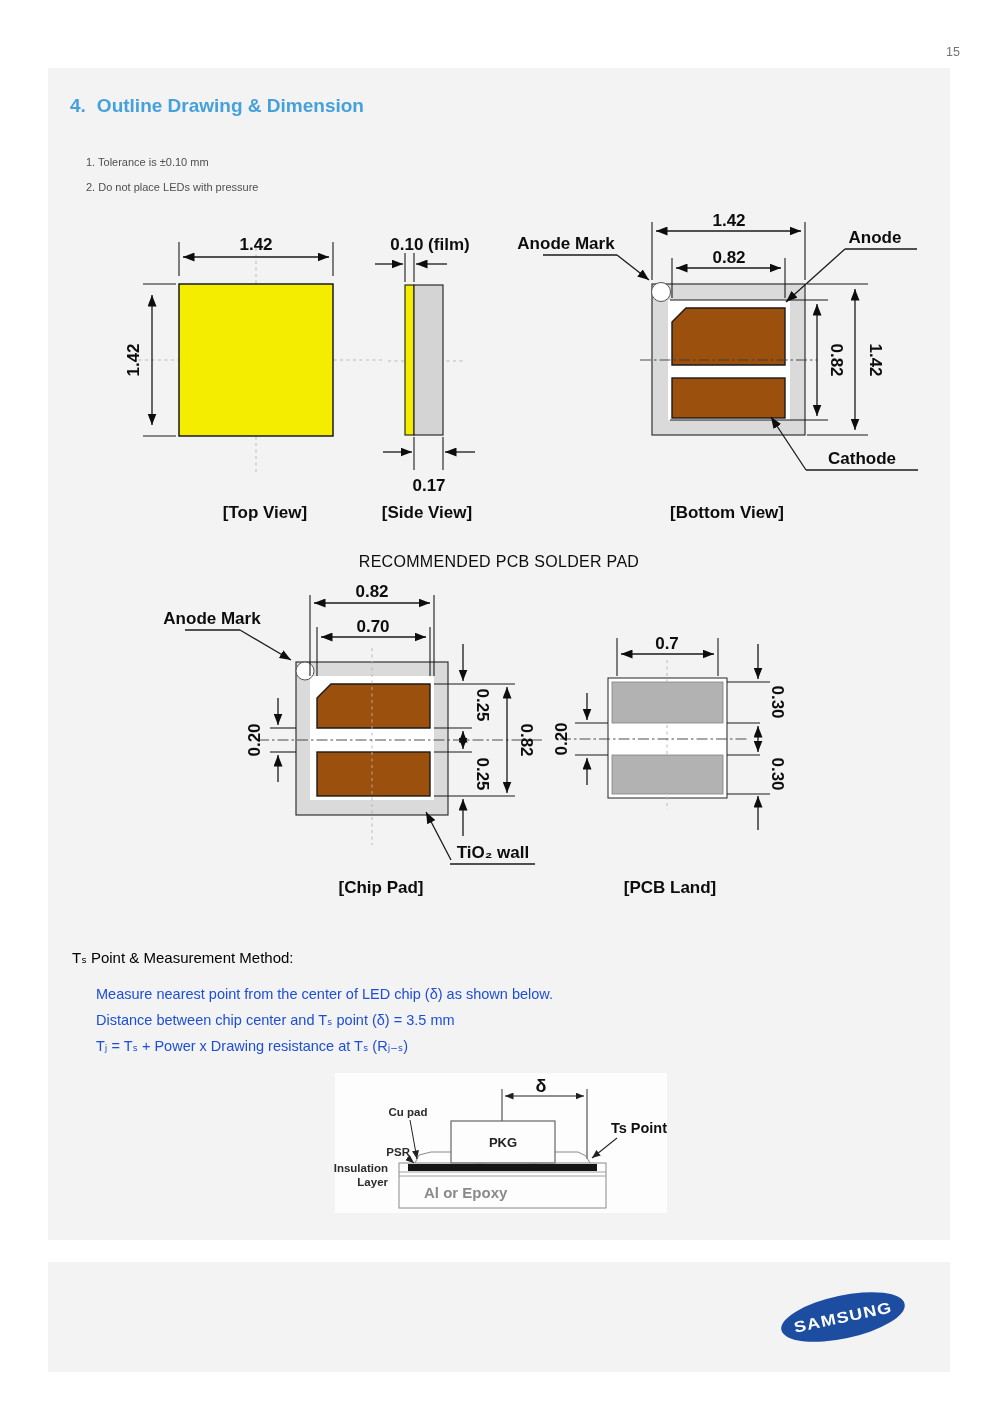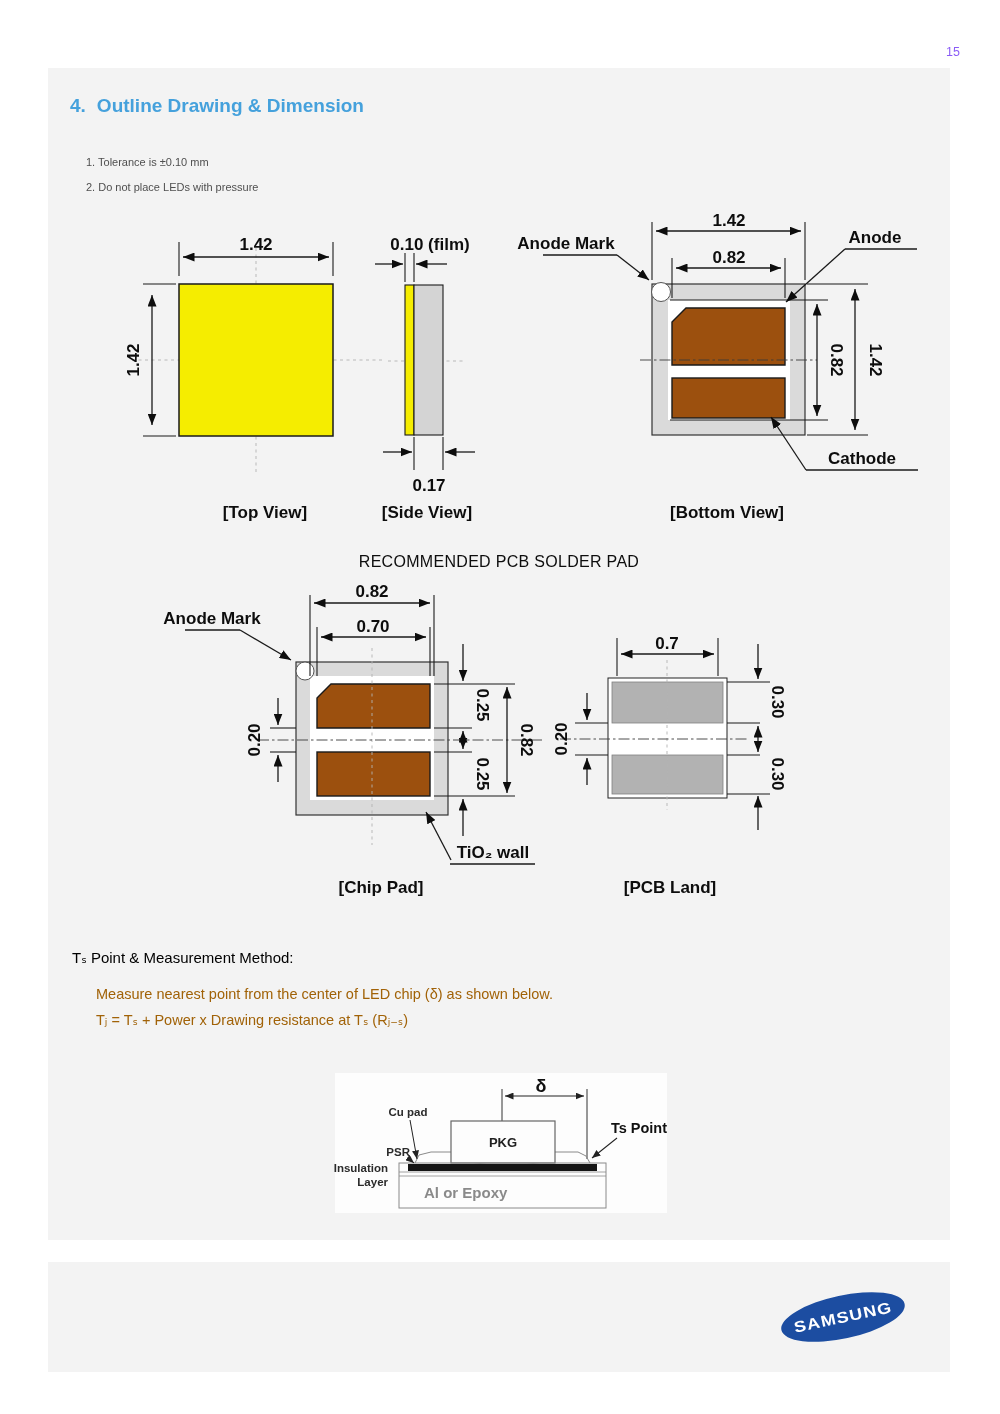"15" #page-num { color: #8b5cf6 -> #737373 }
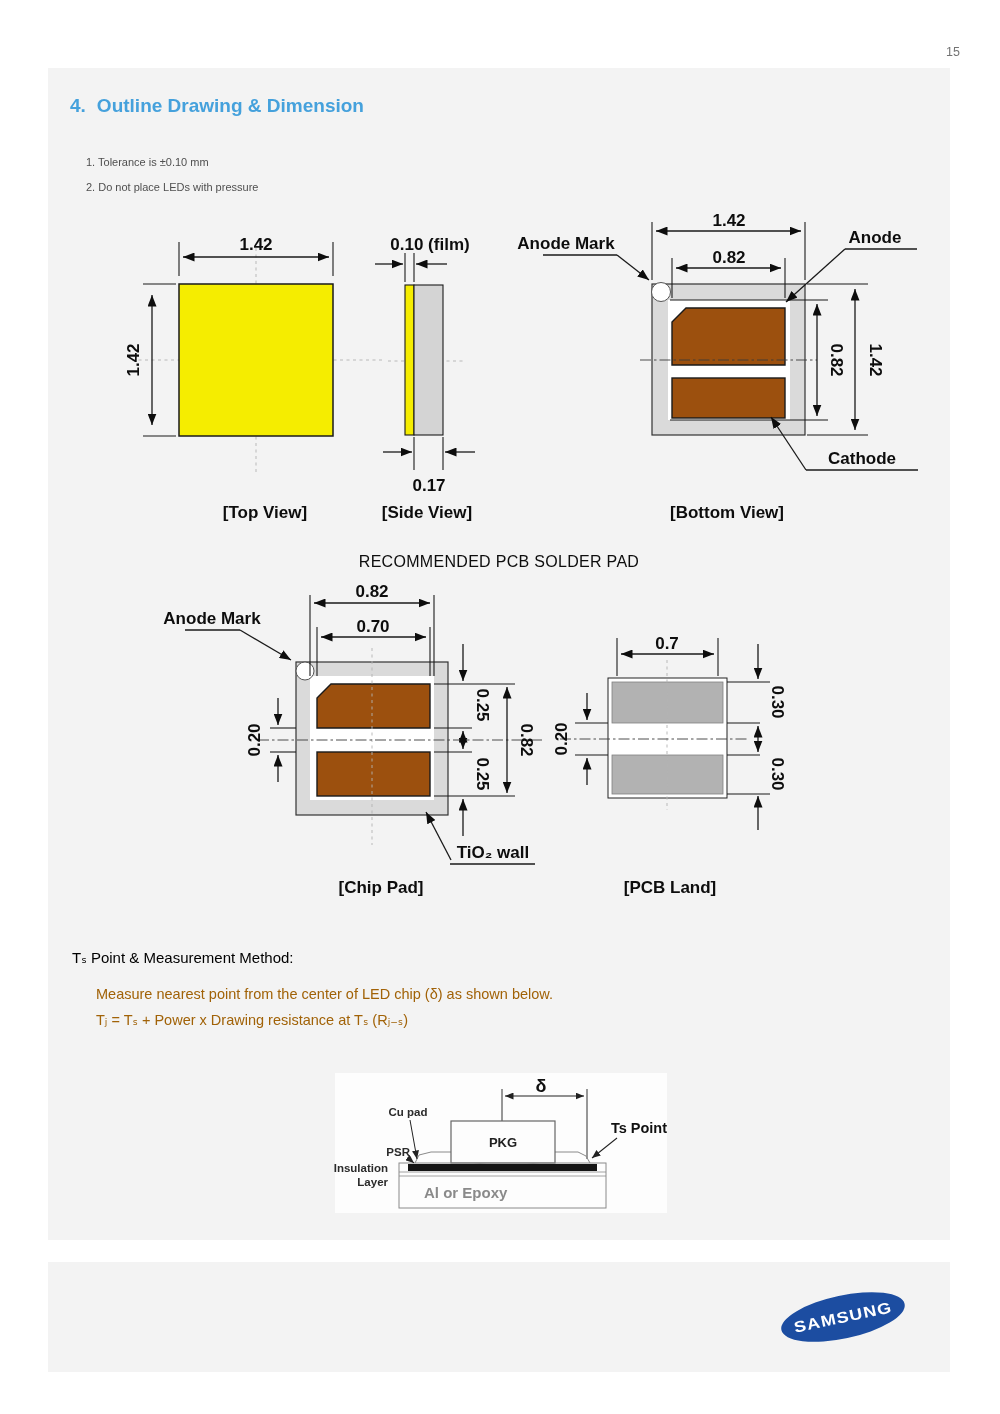"Measure nearest point from the" #ts-lines { color: #a16207 -> #1d4ed8 }
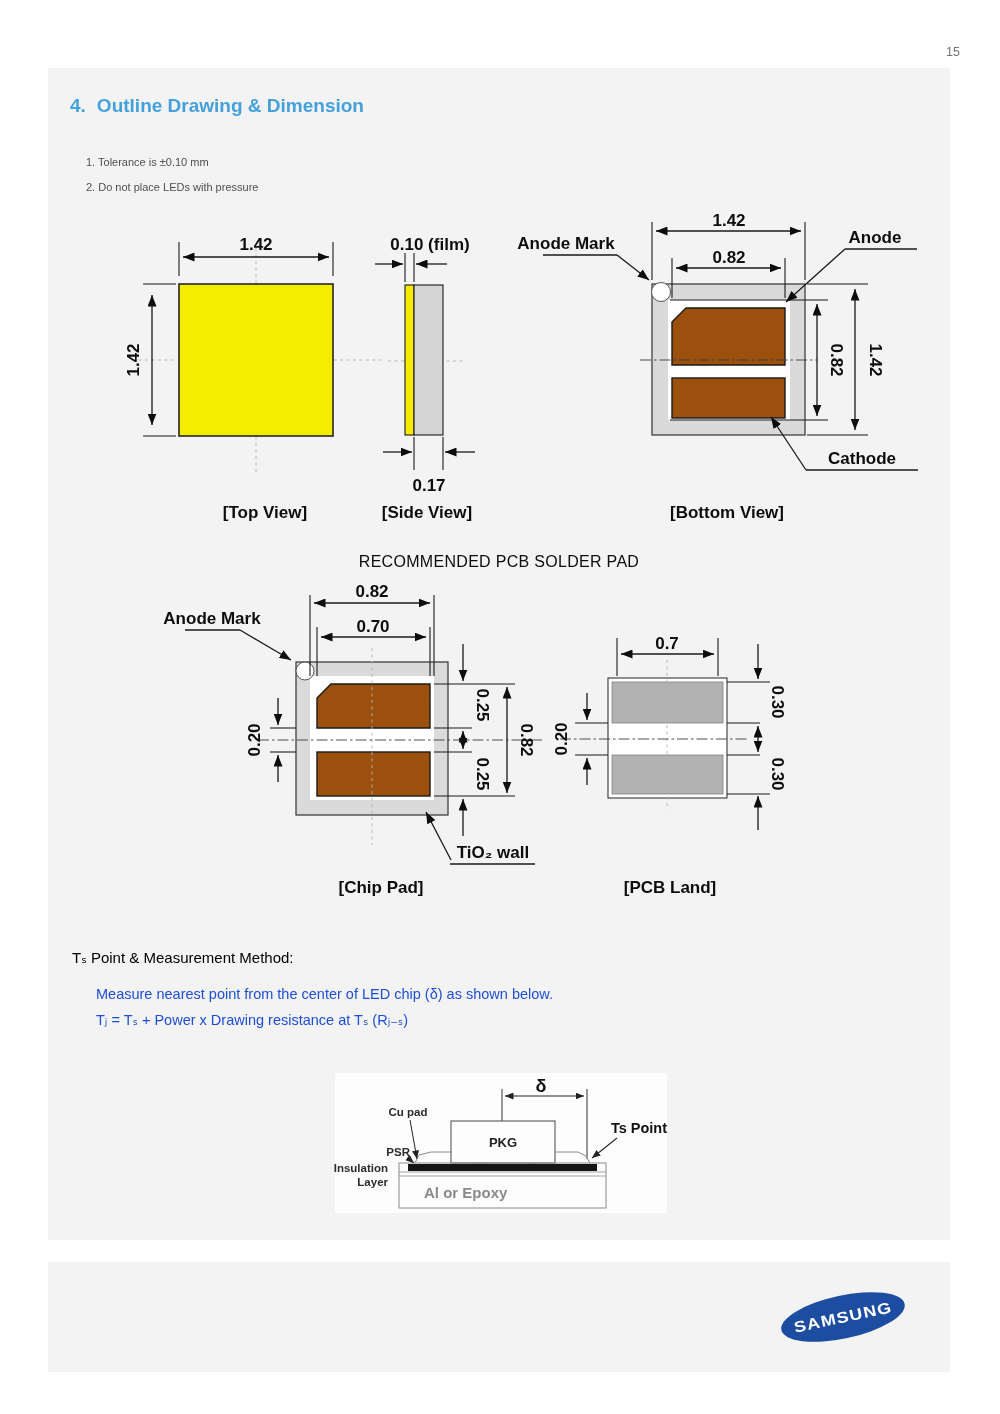"Distance between chip center and" div { html: none -> <div>Distance between chip center and Tₛ point (δ) = 3.5 mm</div> }
